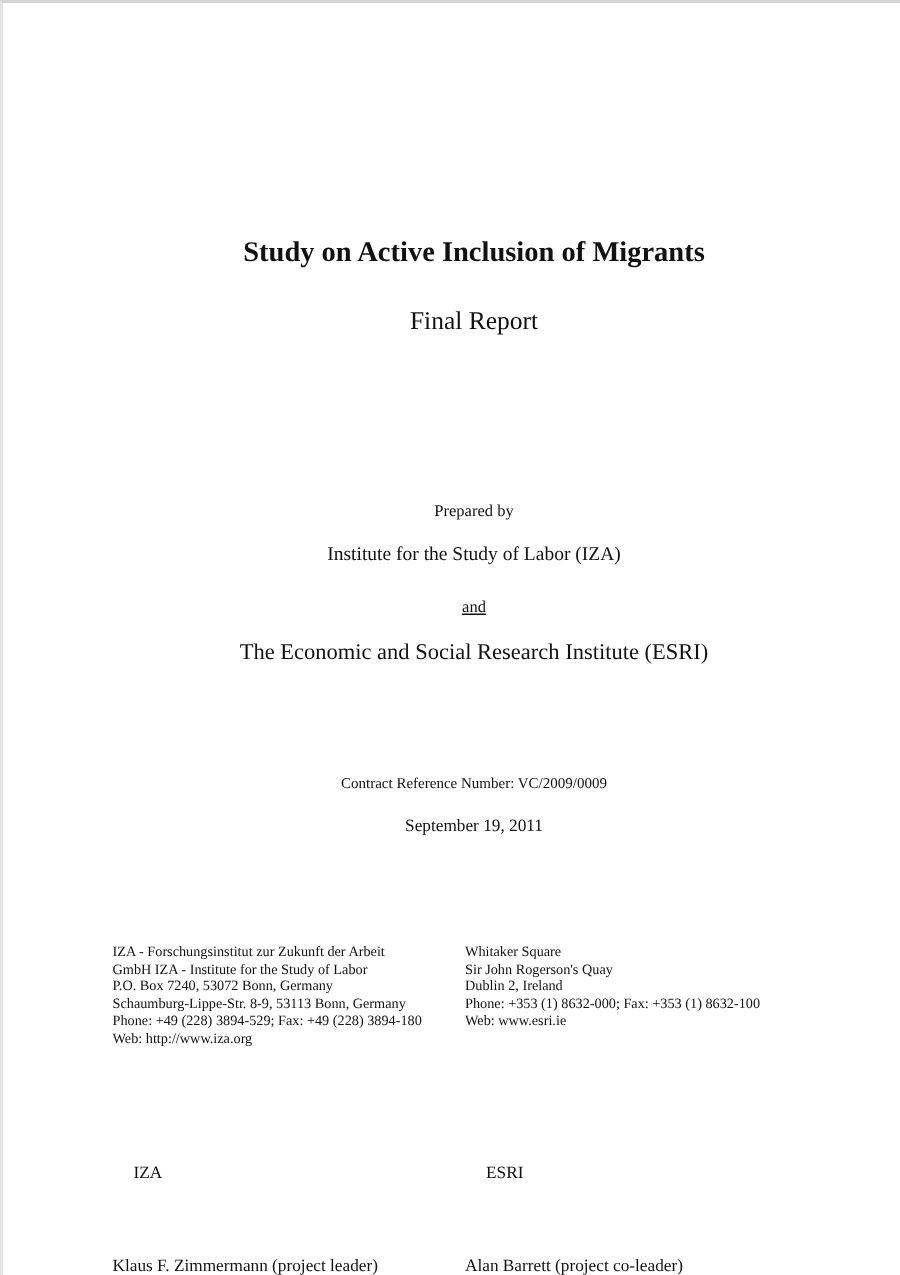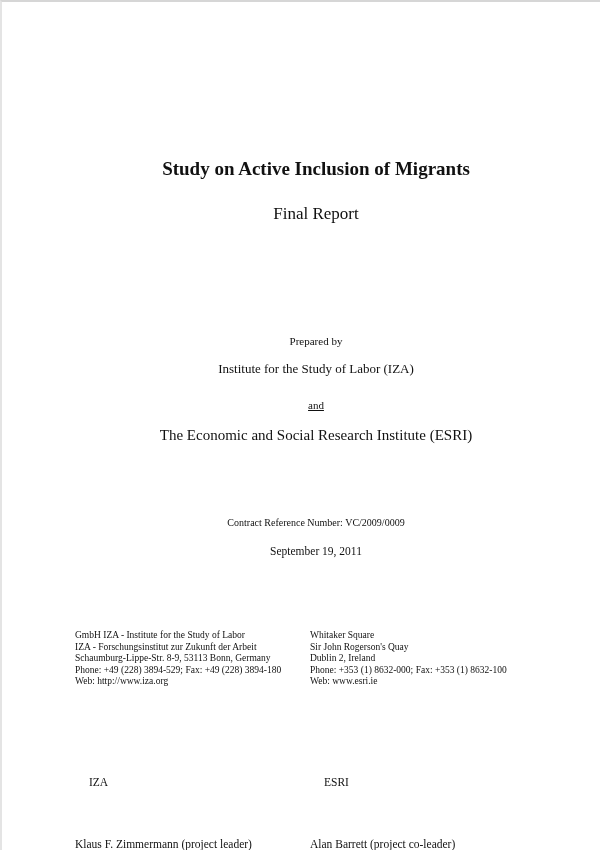"GmbH IZA - Institute for" div { order: before "IZA - Forschungsinstitut zur Zukunft" -> after "IZA - Forschungsinstitut zur Zukunft" }
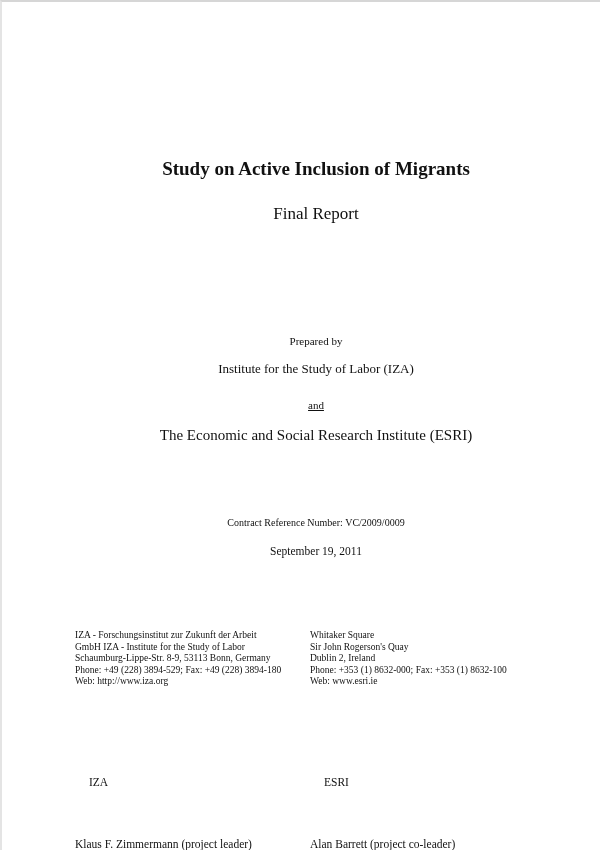"P.O. Box 7240, 53072 Bonn," div { html: none -> <div>P.O. Box 7240, 53072 Bonn, Germany</div> }
